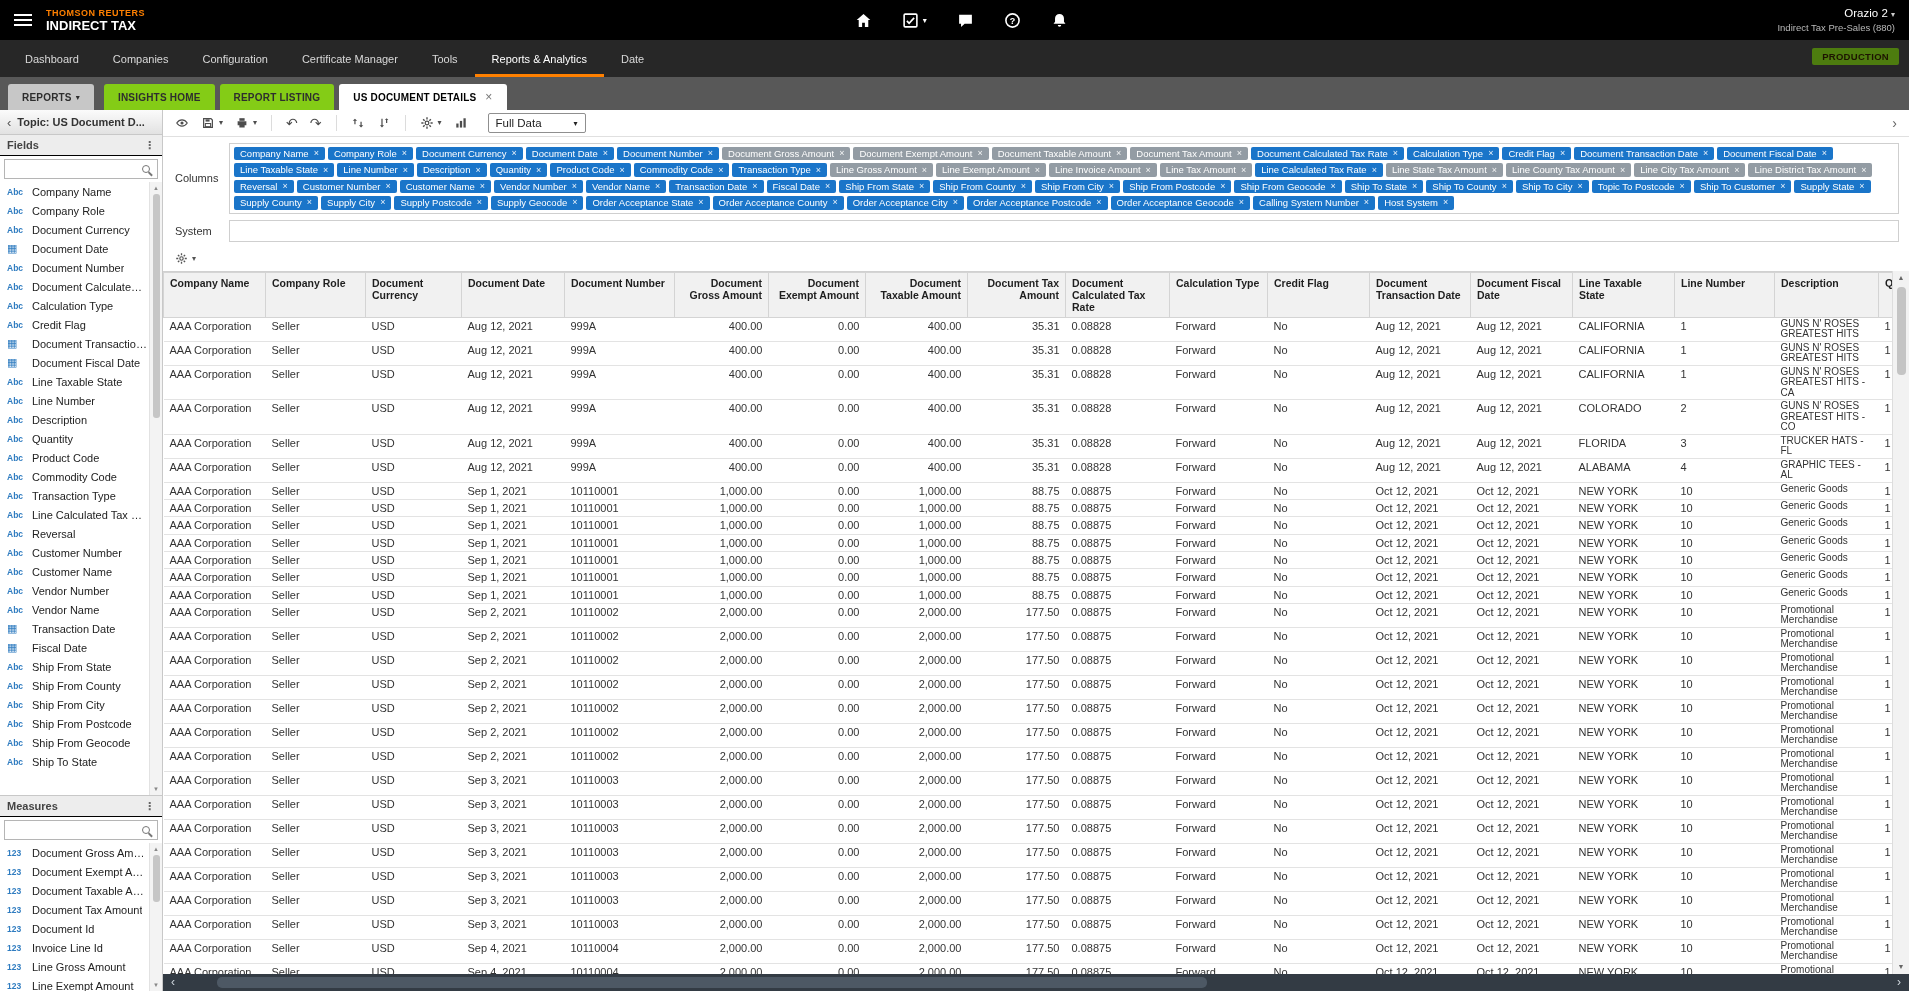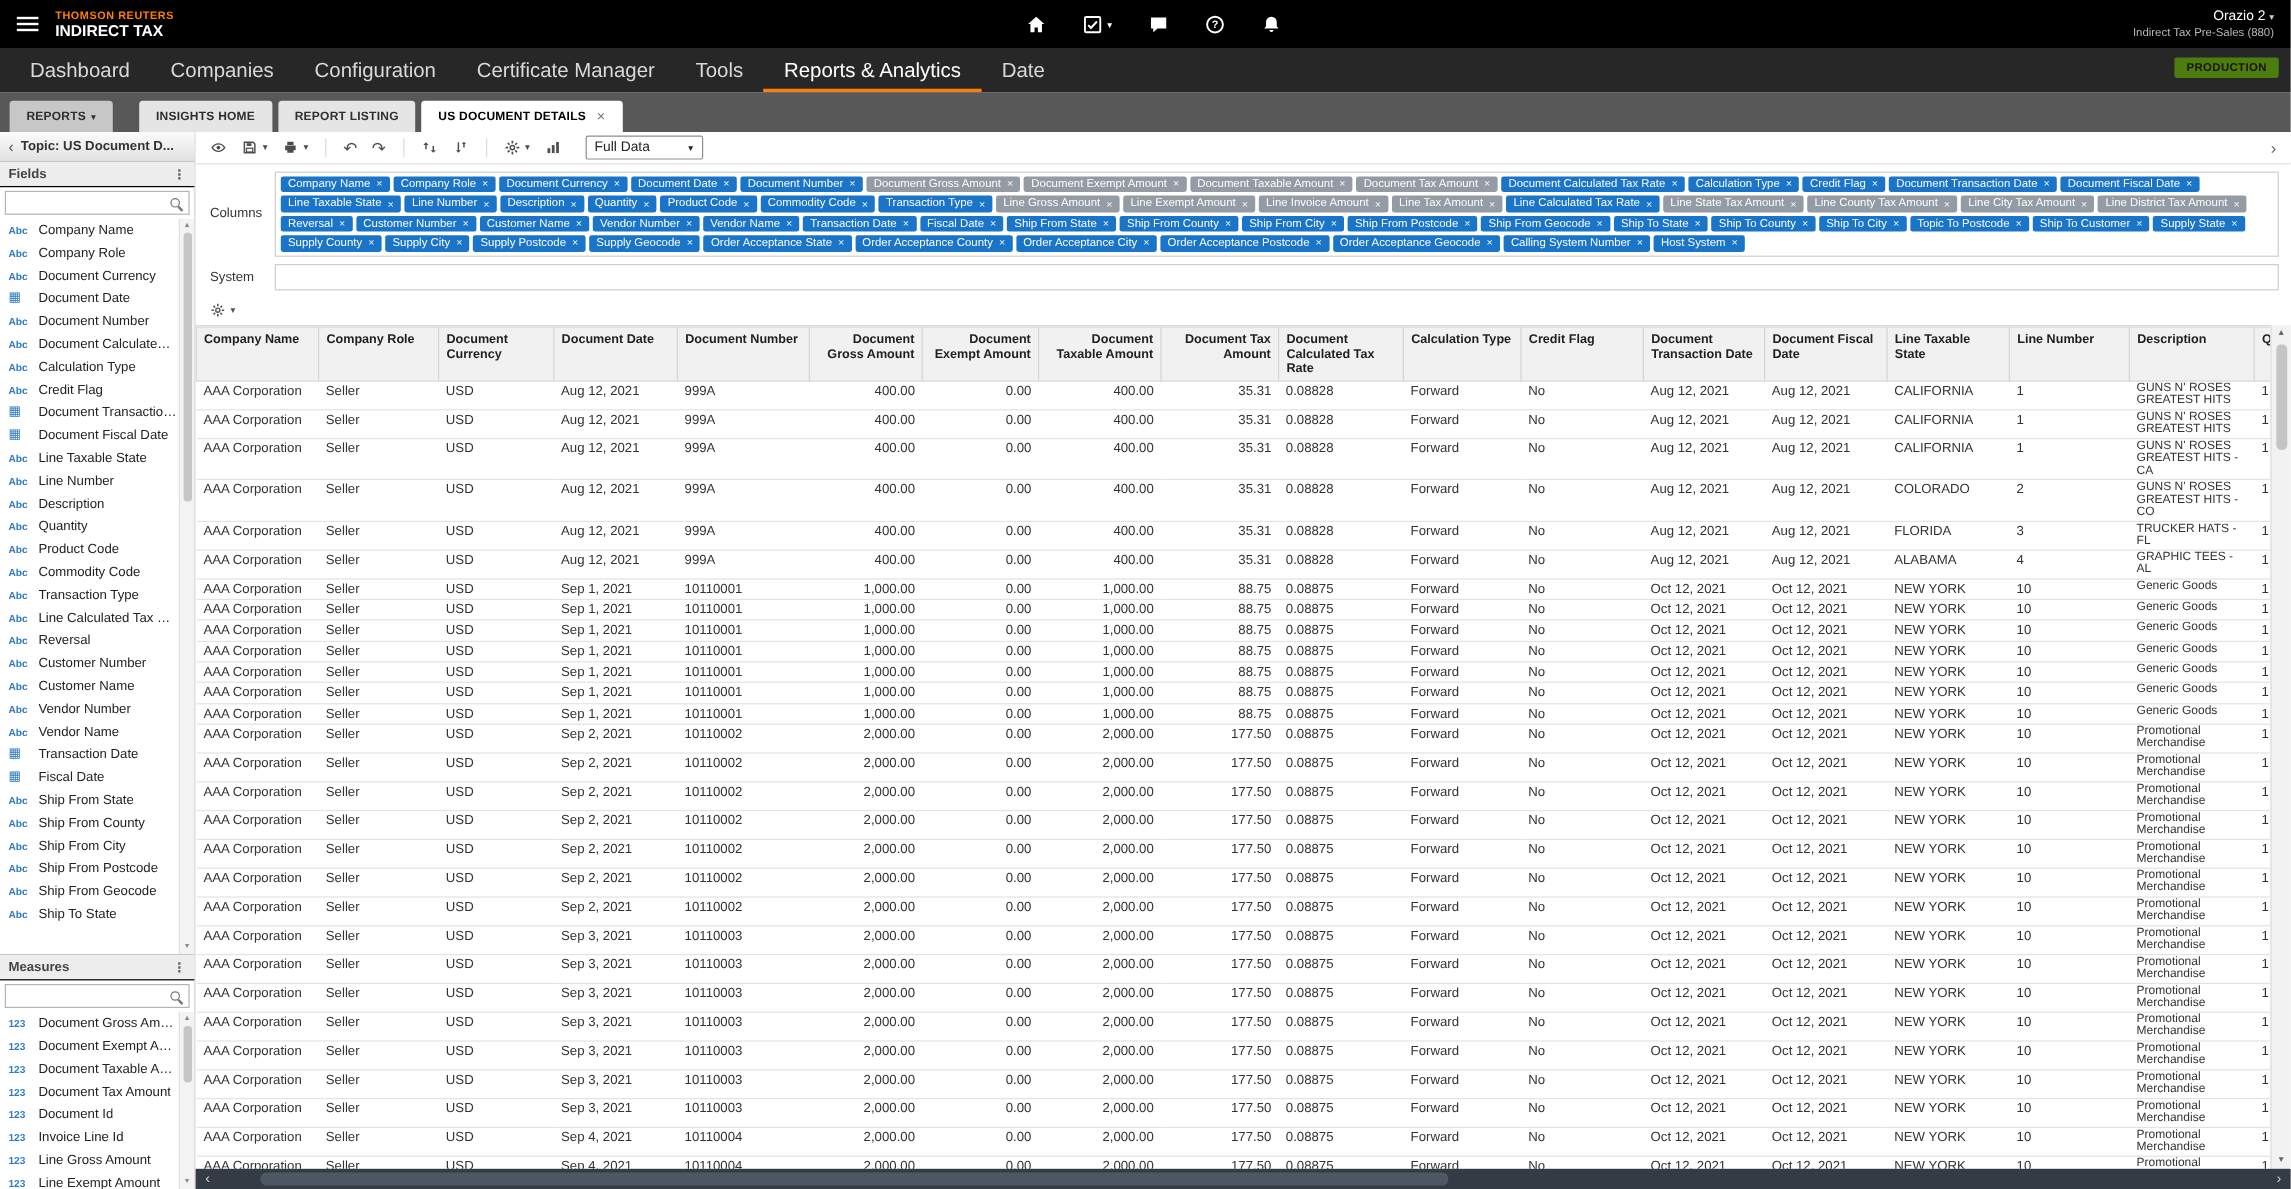"Dashboard" .nav-item { font-size: 17px -> 11px }
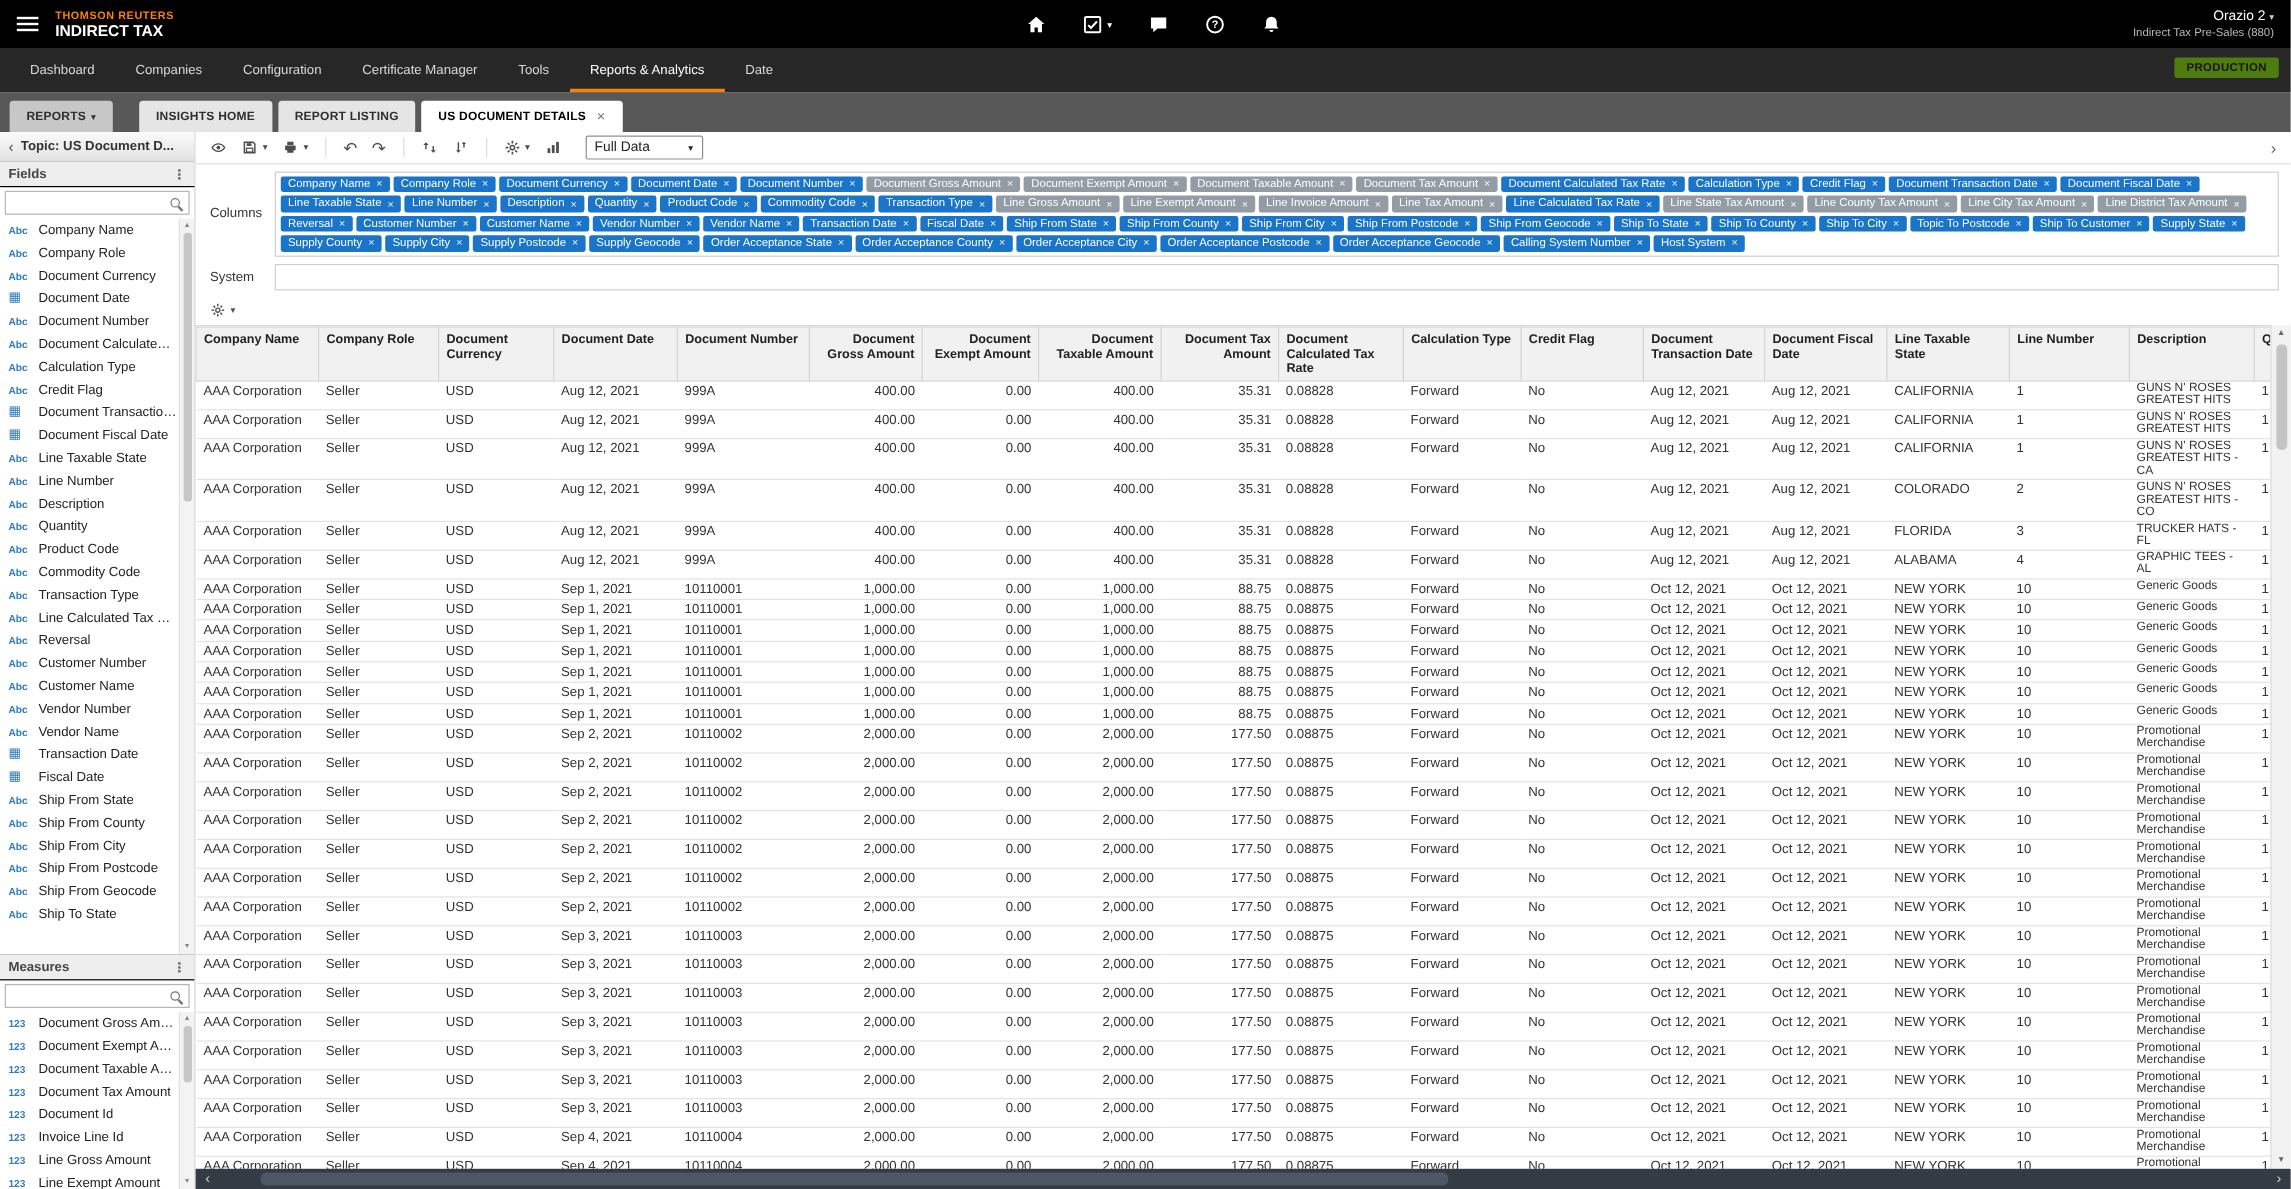"REPORTS" .tab.reports { margin-right: 22px -> 10px }
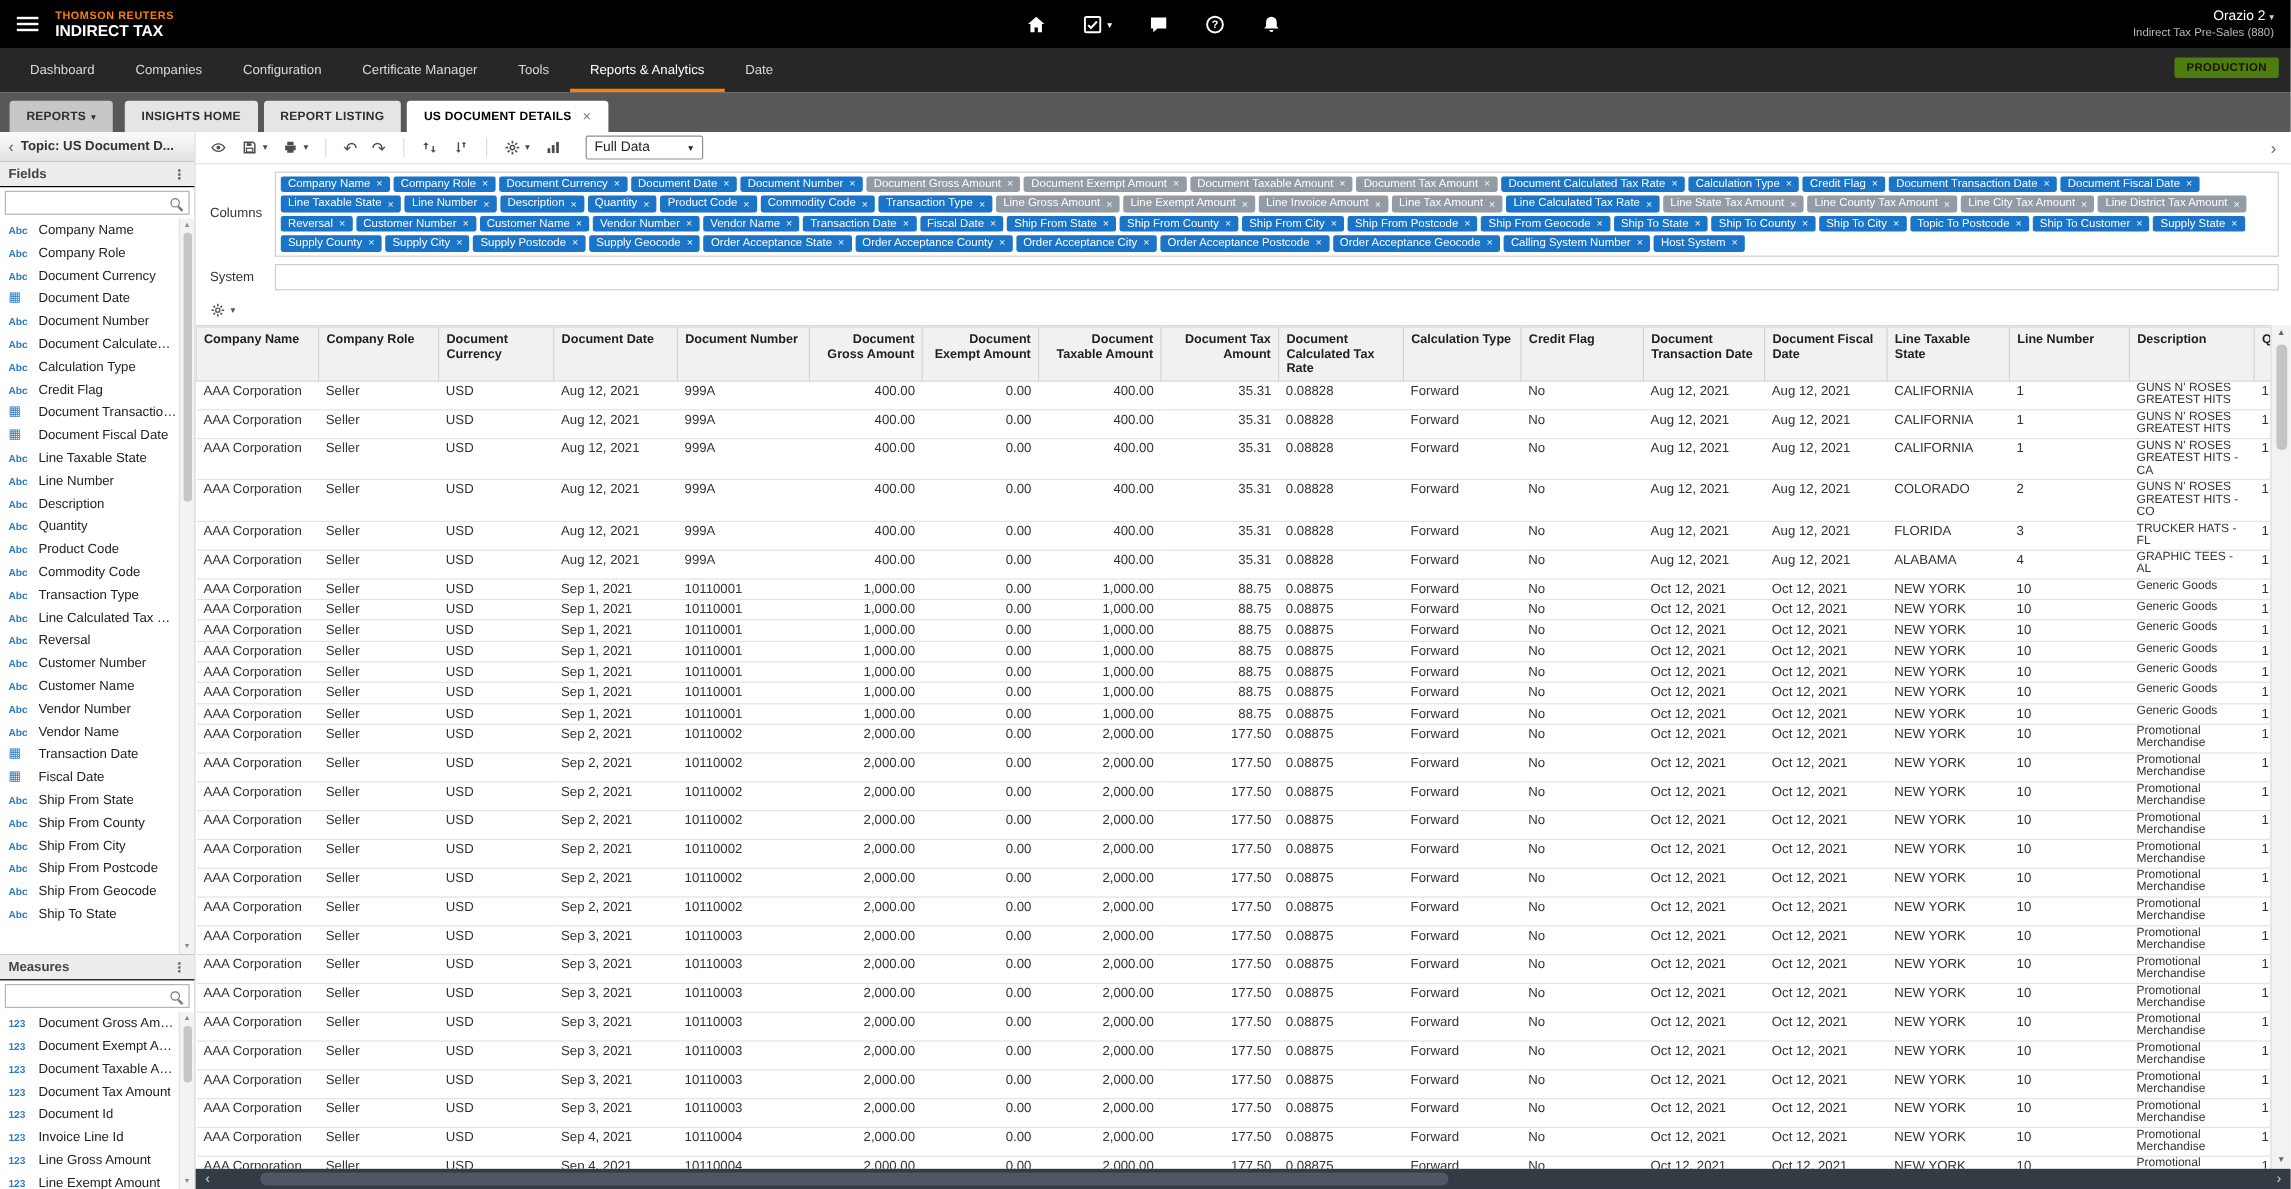"INSIGHTS HOME" .tab { background: #e5e5e5 -> #84cc16 }
